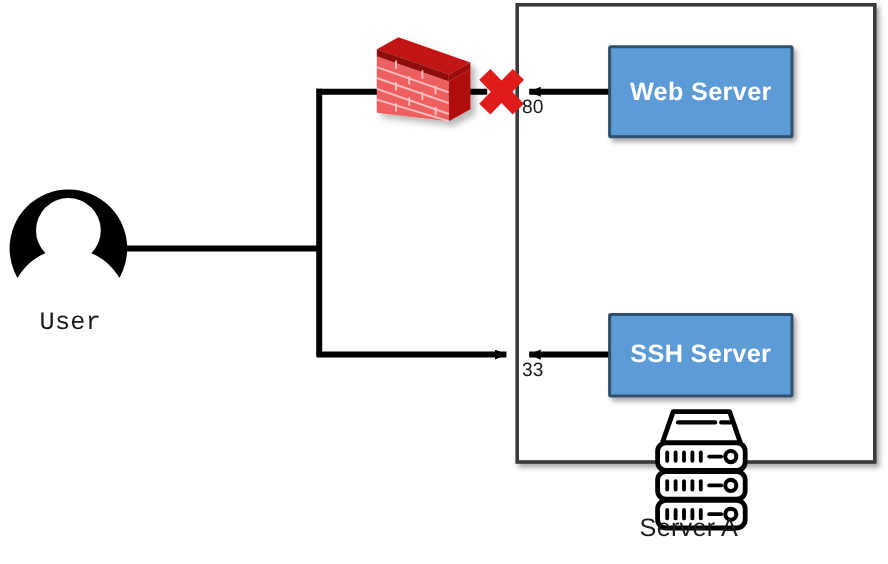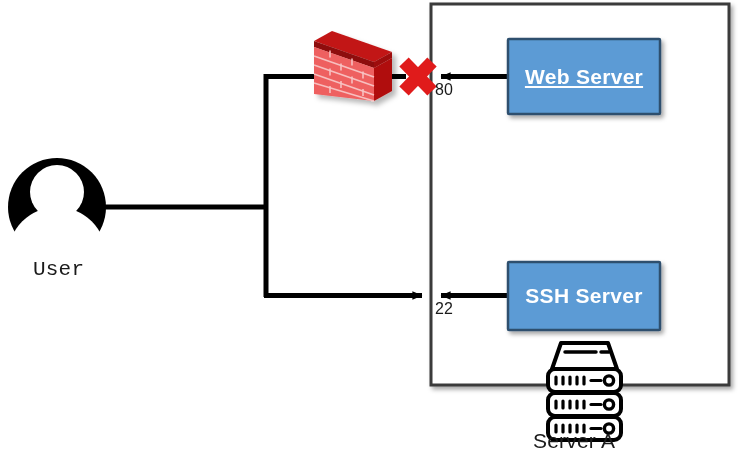"Web Server" div.box-label { text-decoration: underline -> none }
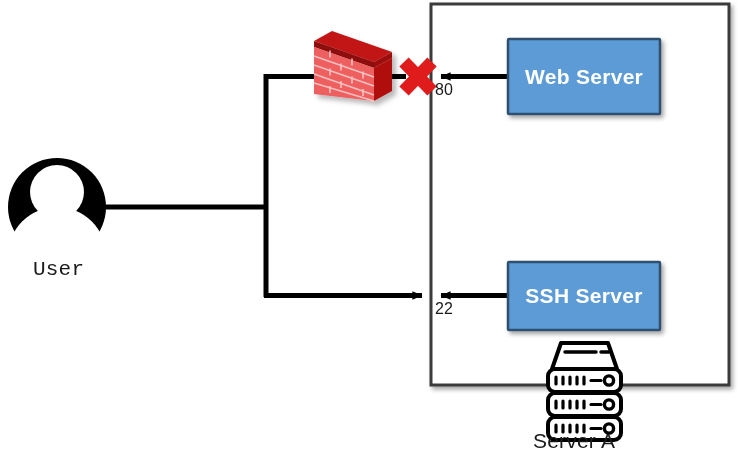"22" div.lbl { text: 22 -> 33 }
